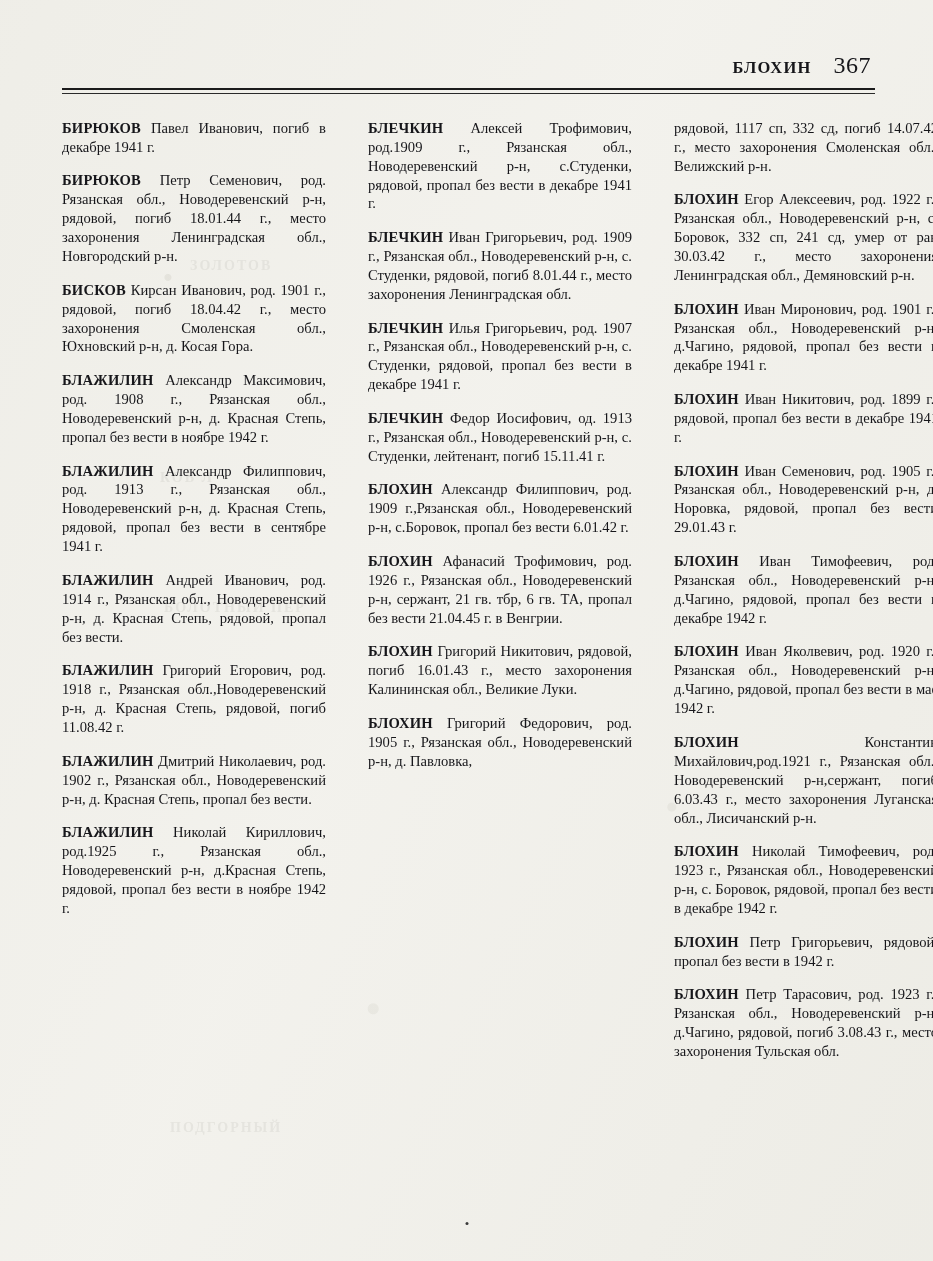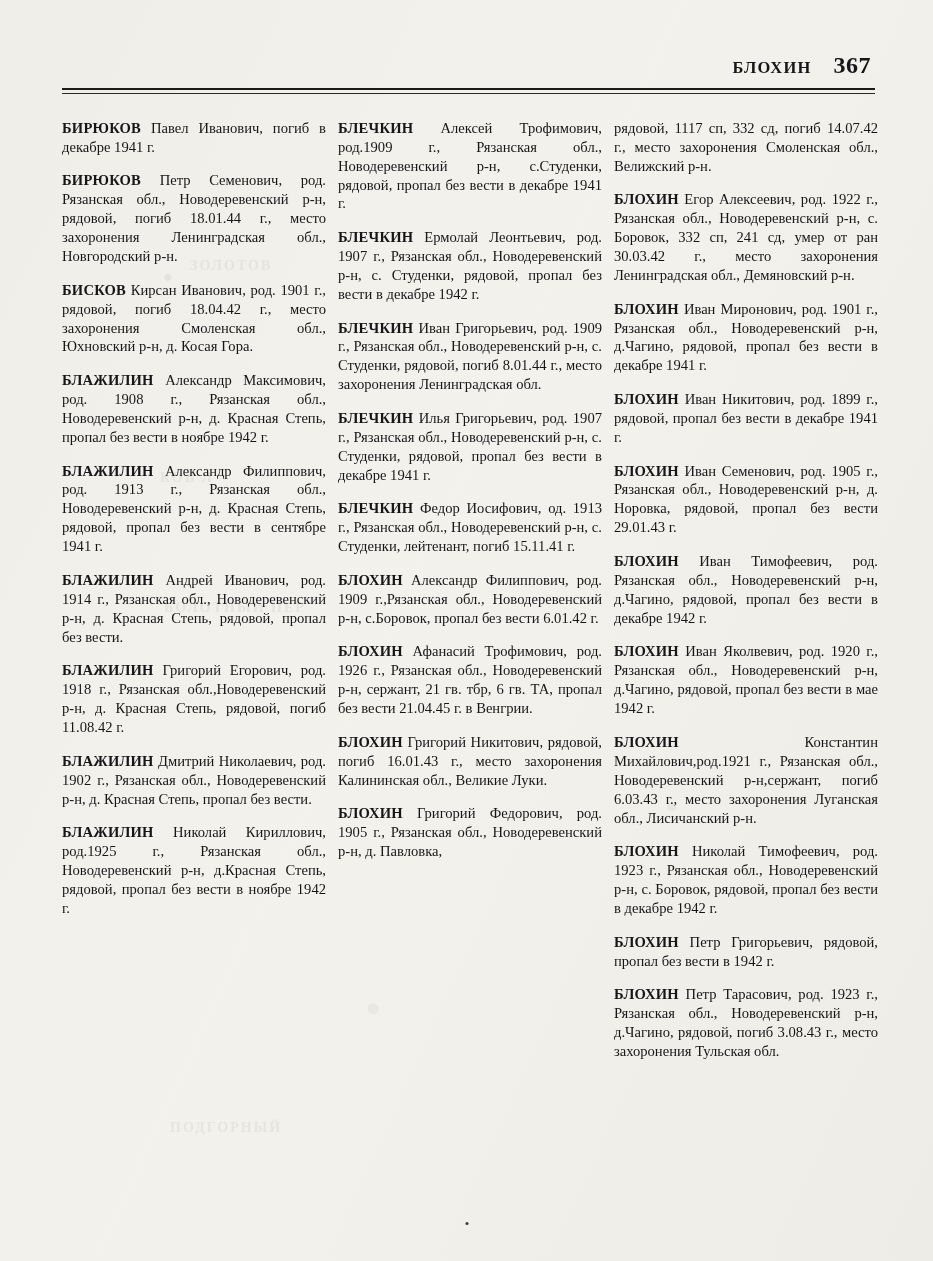"367" .folio { font-weight: bold -> normal }
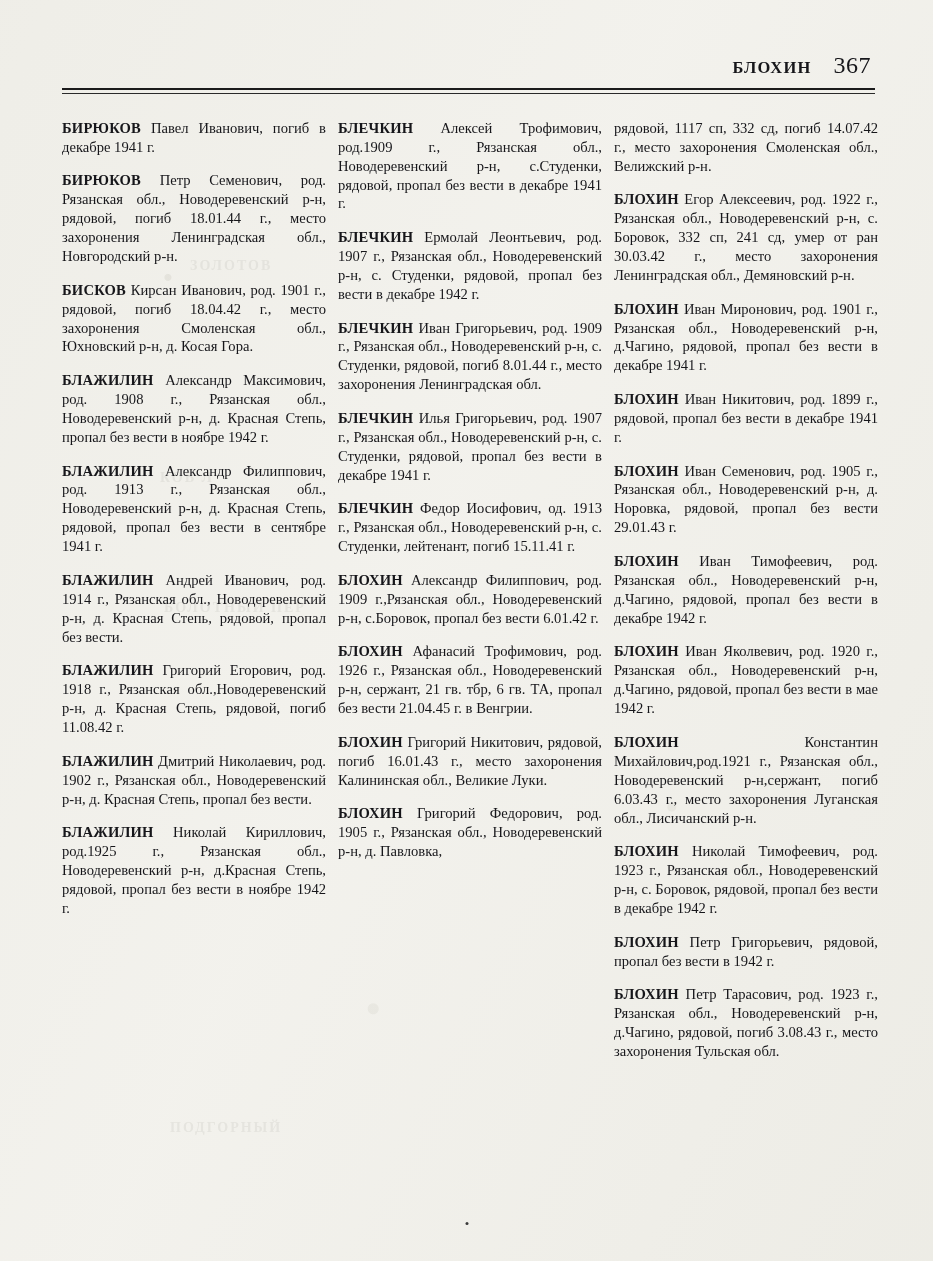"БИРЮКОВ Павел Иванович, погиб в" .columns { gap: 12px -> 42px }
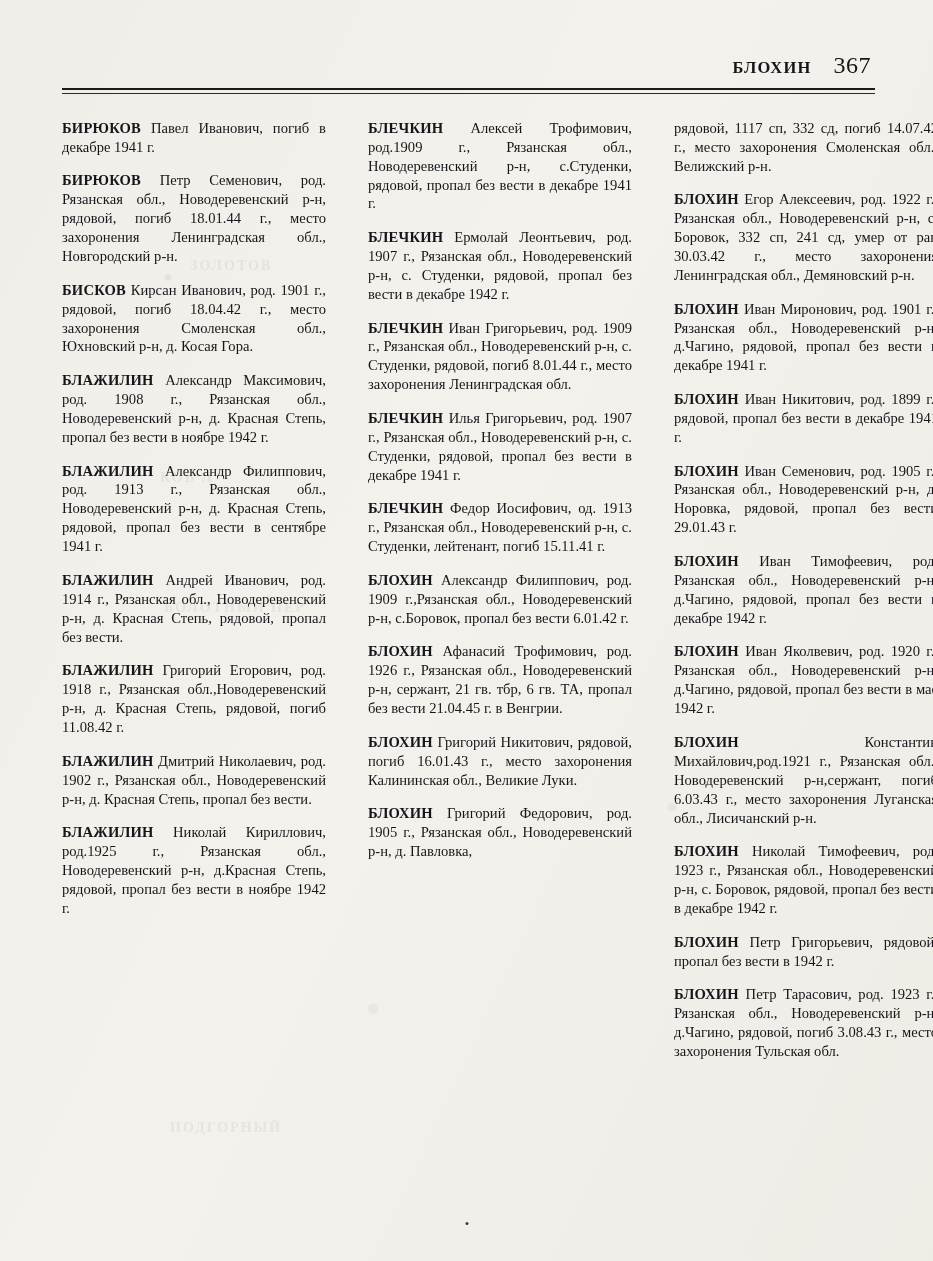"БЛЕЧКИН Ермолай Леонтьевич, род. 1907" p.entry { html: <p><span>БЛЕЧКИН</span><span> Ермолай Леонтьевич, род. 1907 г., Рязанская обл., Новодеревенский р-н, с. Студенки, рядовой, пропал без вести в декабре 1942 г.</span></p> -> none }
